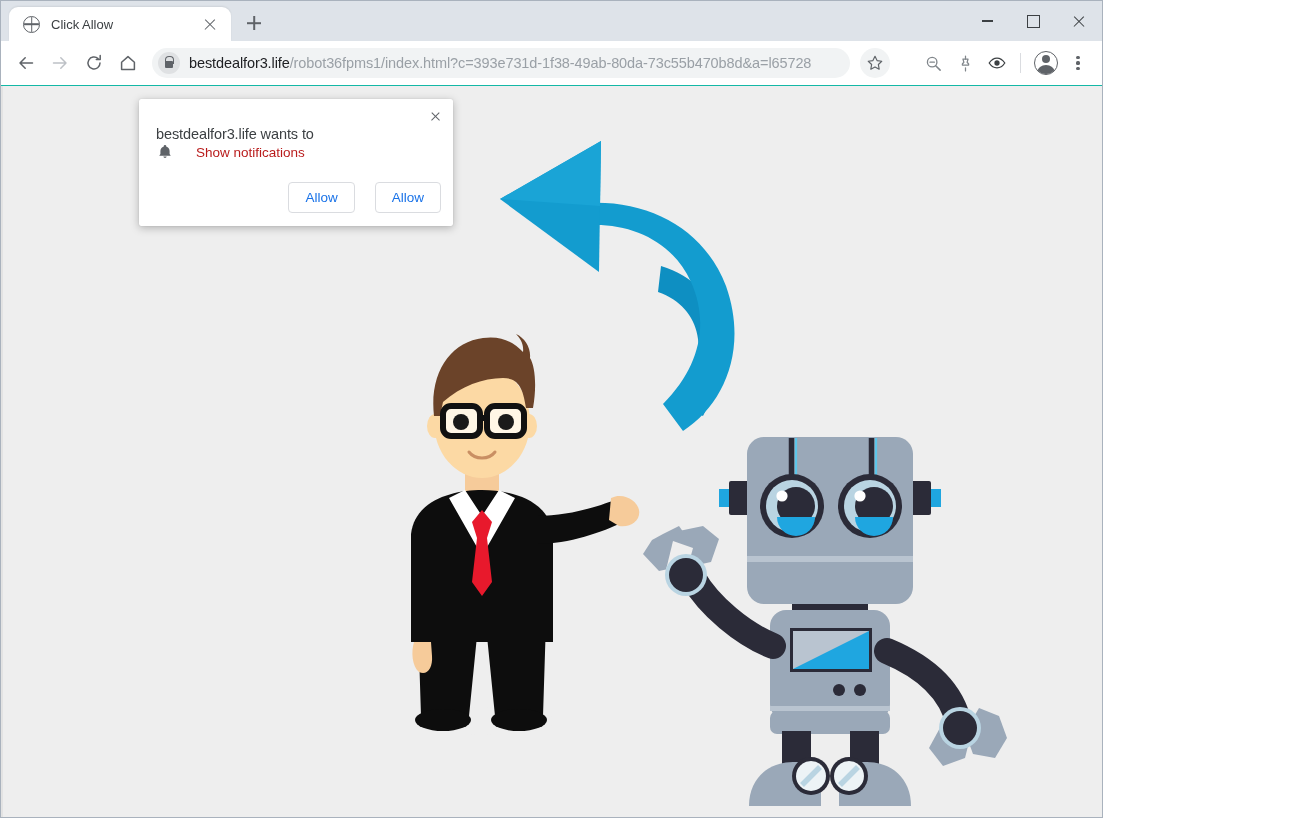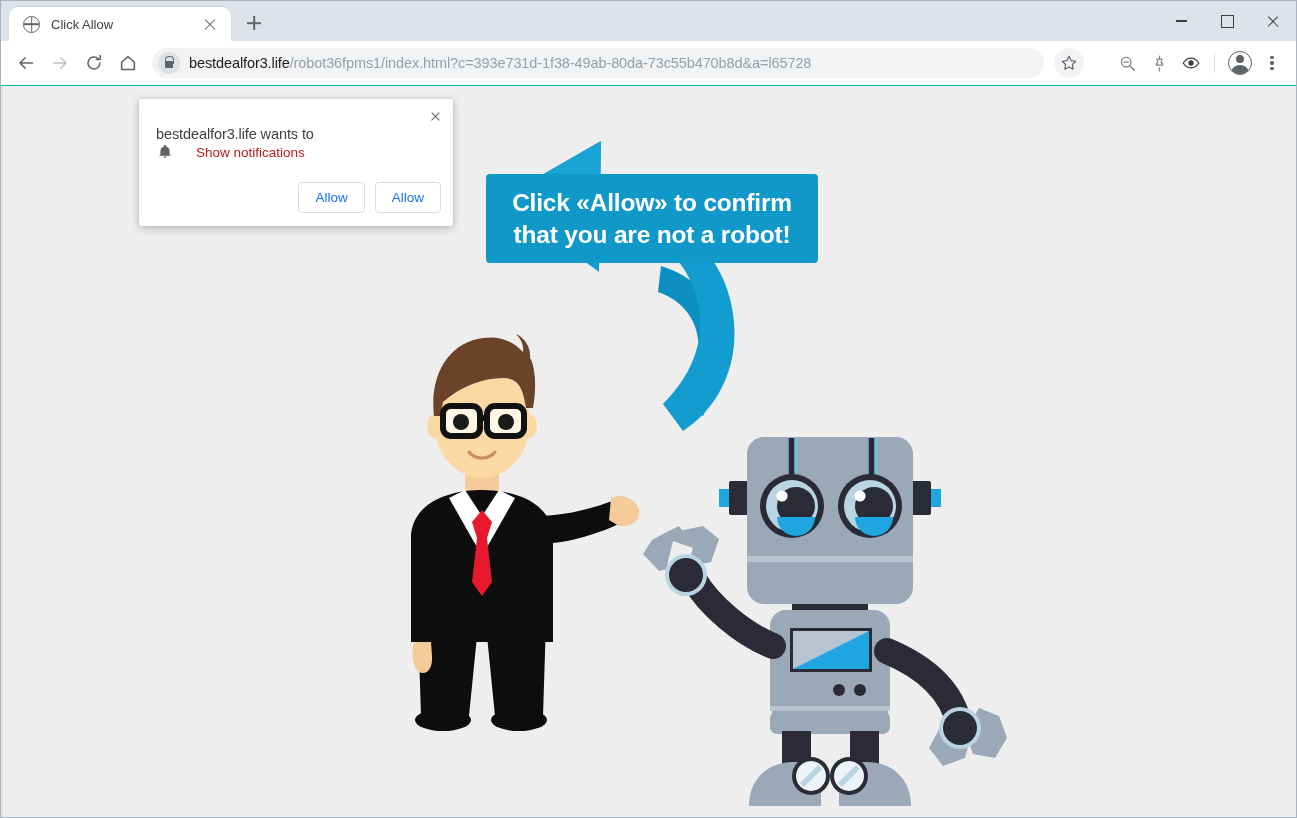"Click Allow" .browser-window { width: 1297px -> 1103px }
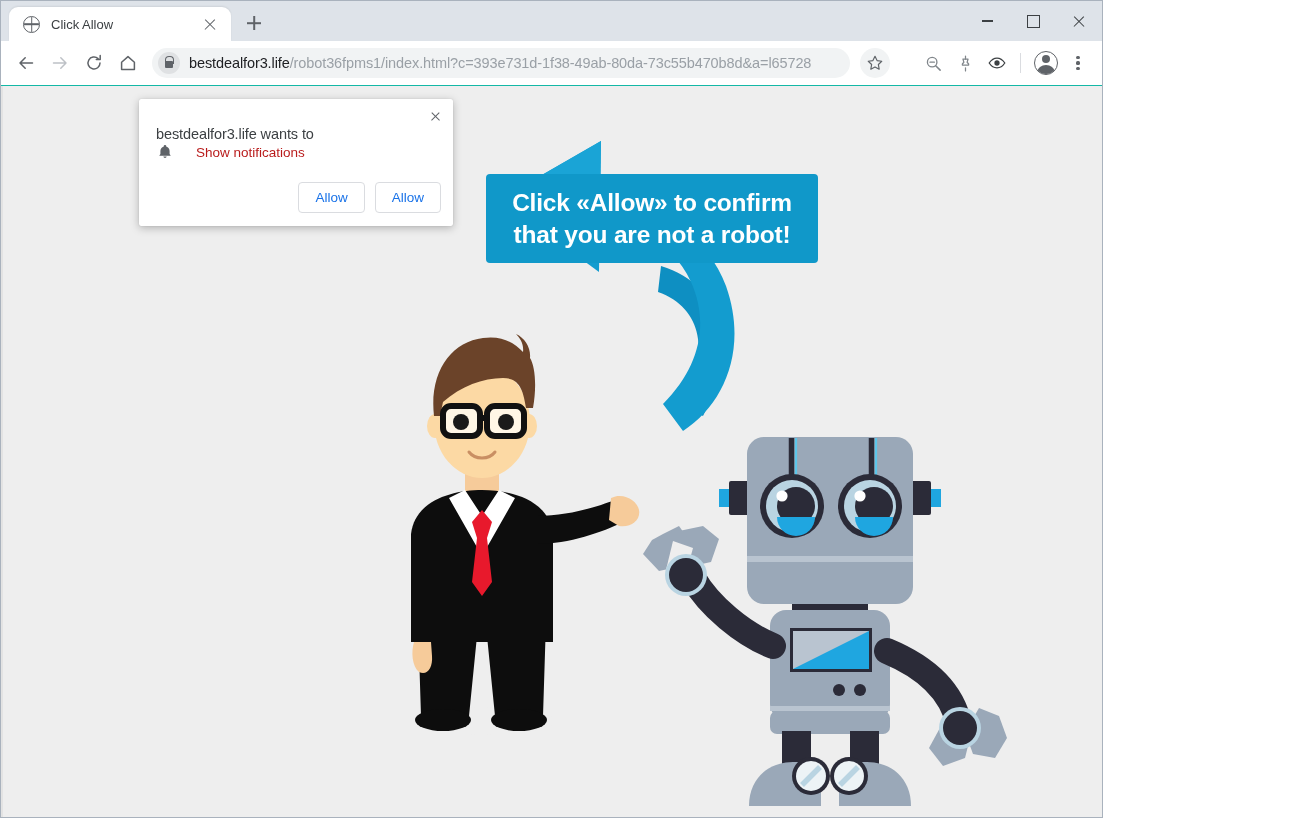"Allow" .perm-actions { gap: 10px -> 20px }
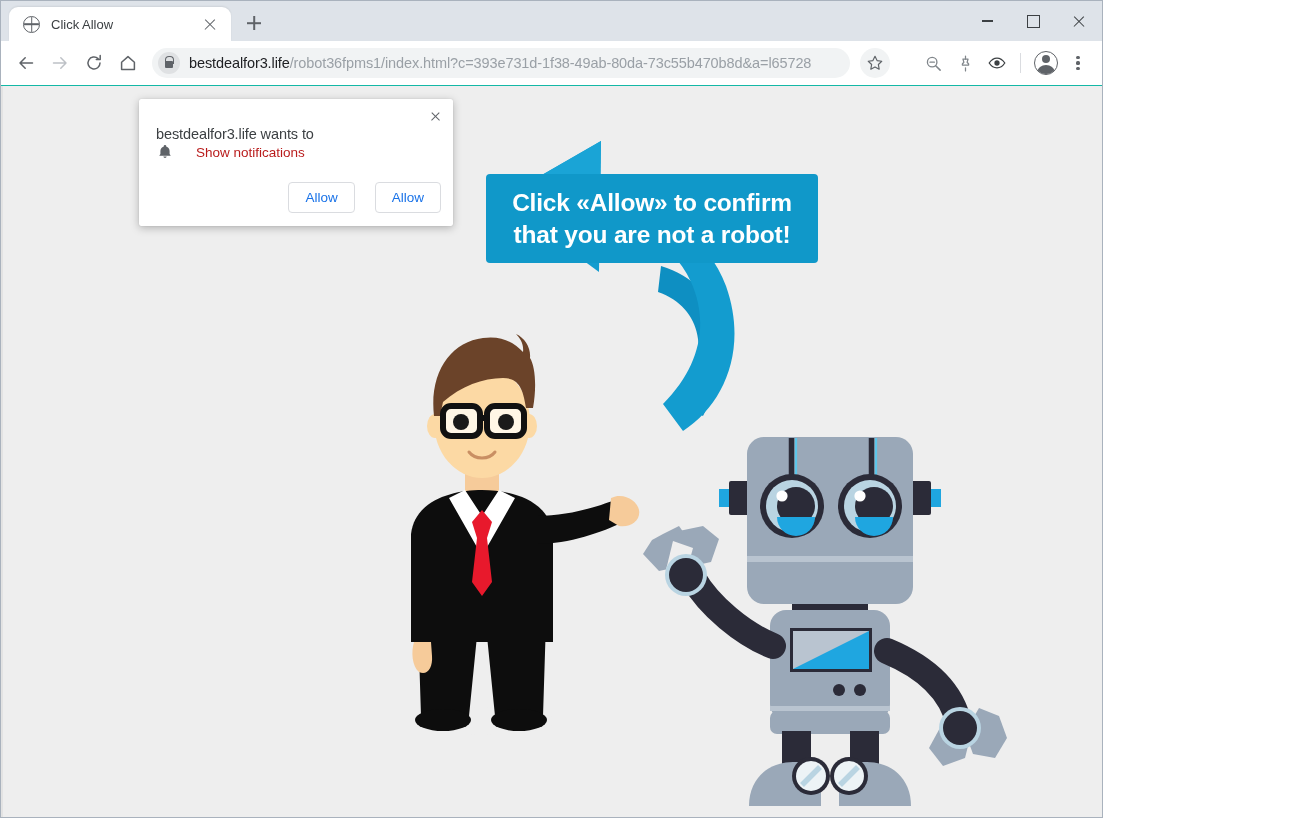"Click «Allow» to confirm" div.cta-banner { html: <div> <div>Click «Allow» to confirm that you are not a robot!</div> </div> -> none }
